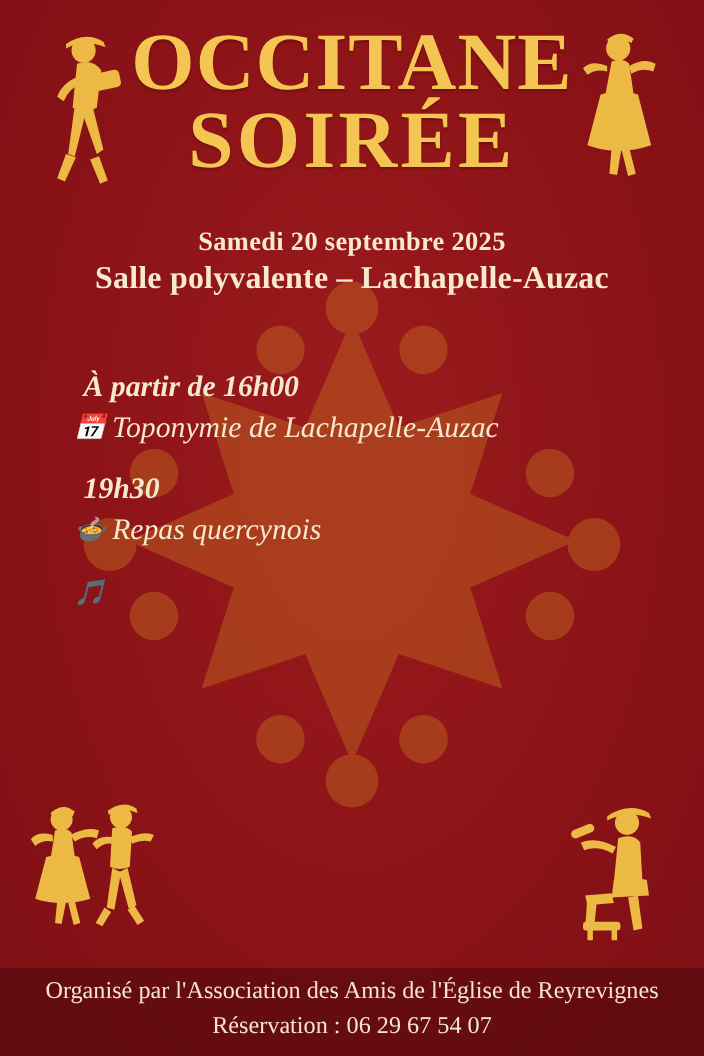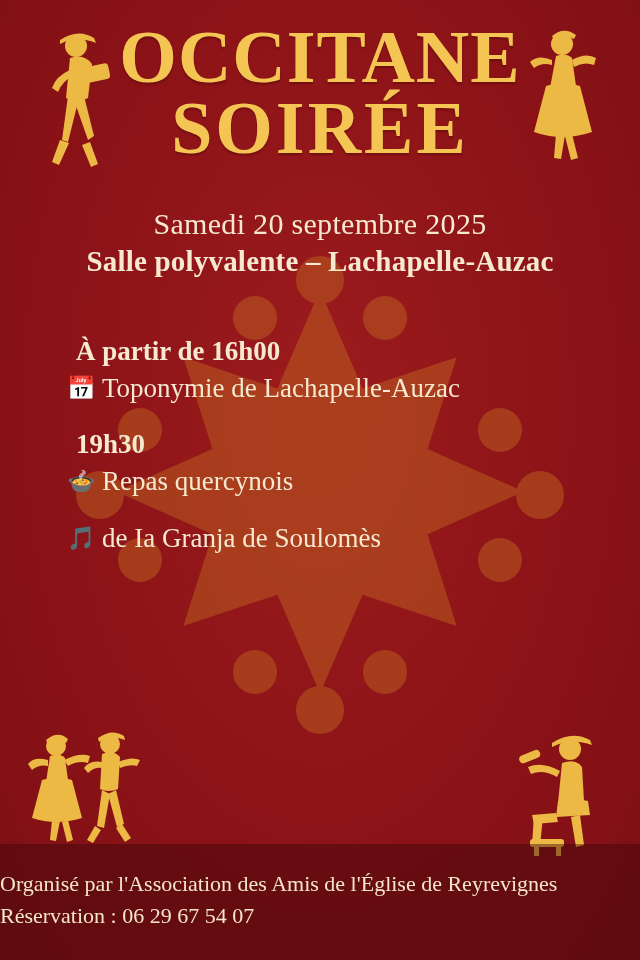"Samedi 20 septembre 2025" .subtitle .date { font-size: 30px -> 24px; font-weight: normal -> bold }
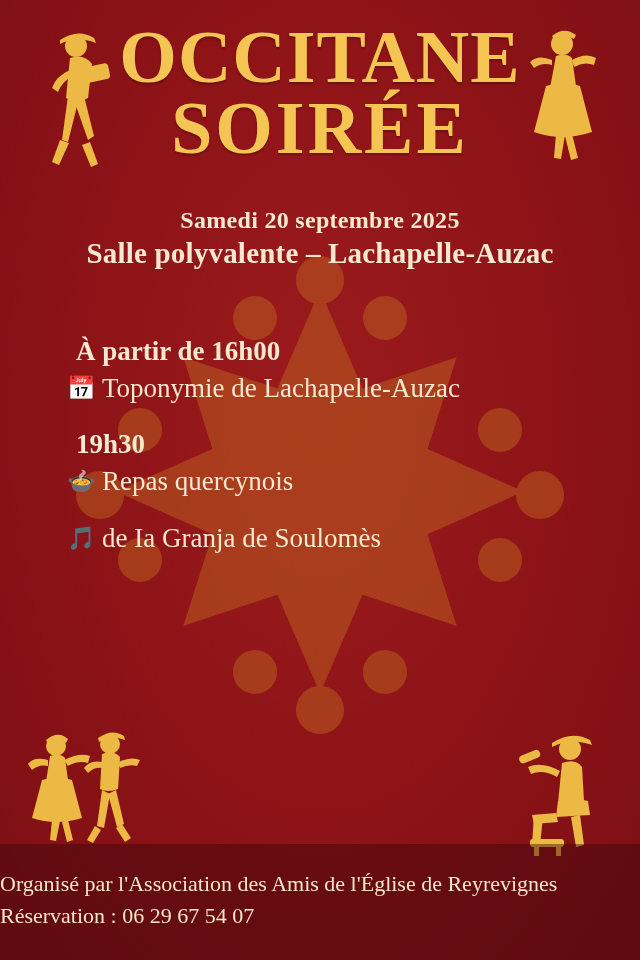"À partir de 16h00" .programme { font-style: none -> italic }
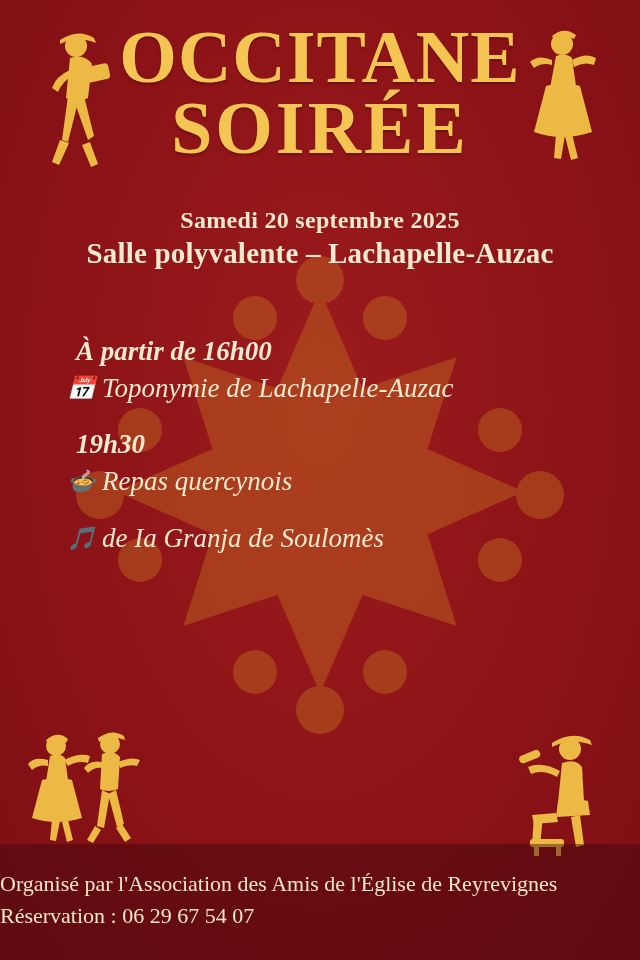"de Ia Granja de Soulomès" span.l2 { html: <span>de Ia Granja de Soulomès</span> -> none }
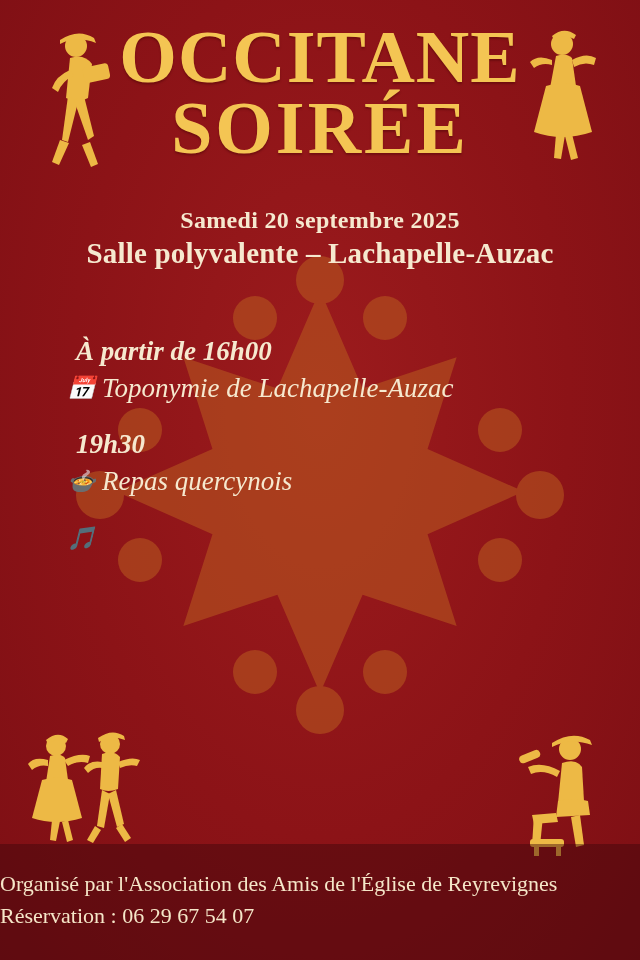"Organisé par l'Association des Amis" .footer { height: 116px -> 80px; padding-top: 24px -> 4px; text-align: left -> center }
